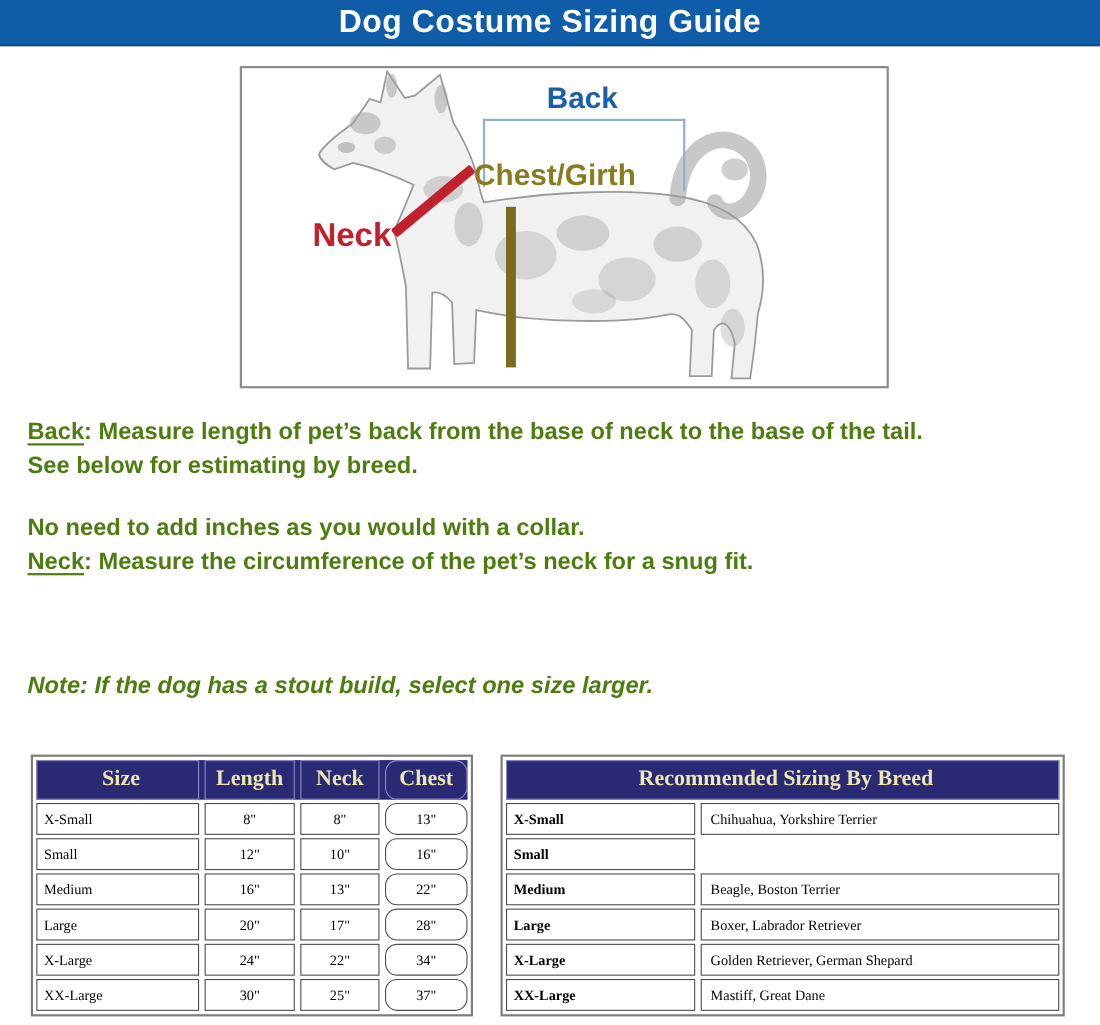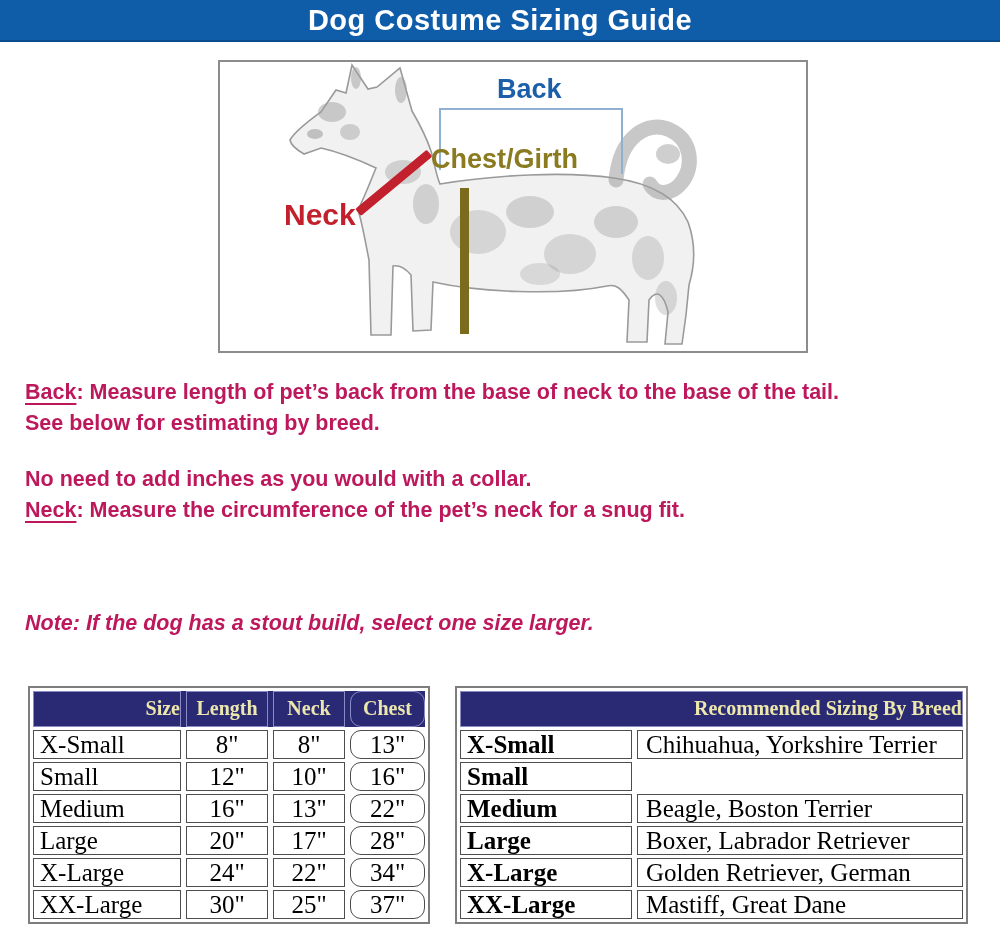"Back: Measure length of pet’s" .instr { color: #be185d -> #4d7c0f }
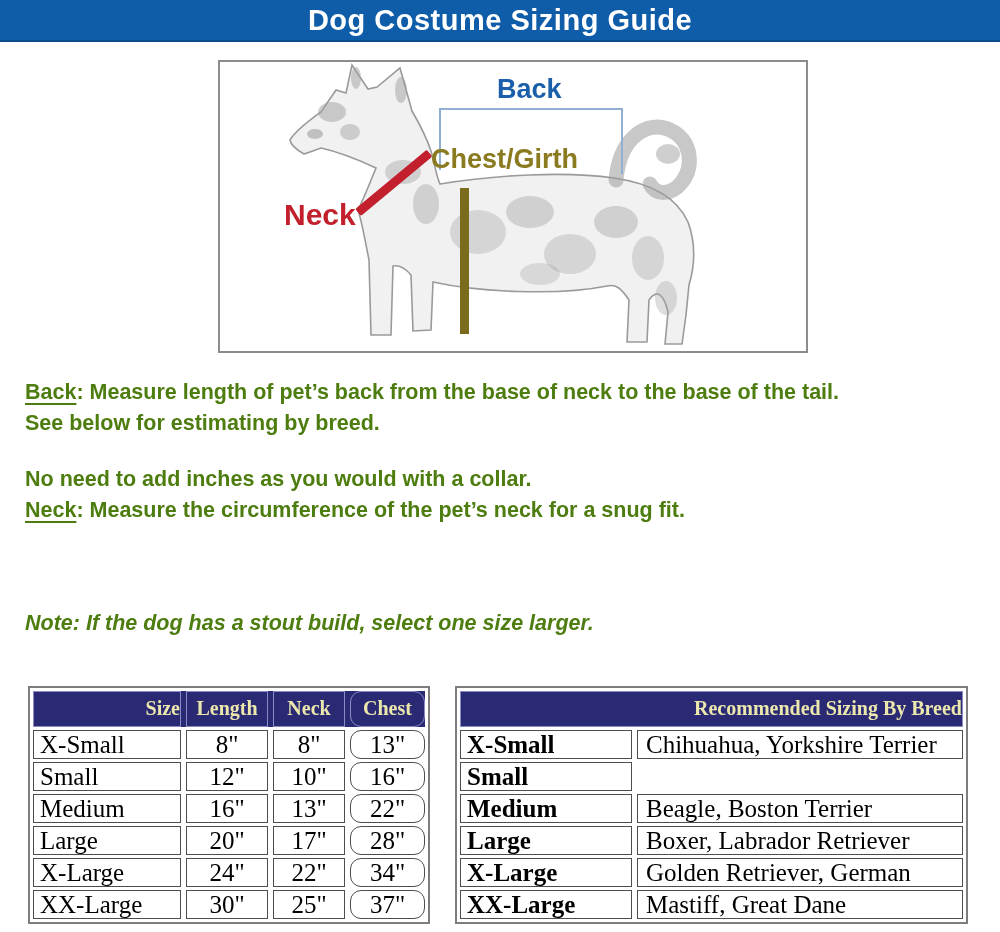"Size" .hc.left { text-align: right -> center }
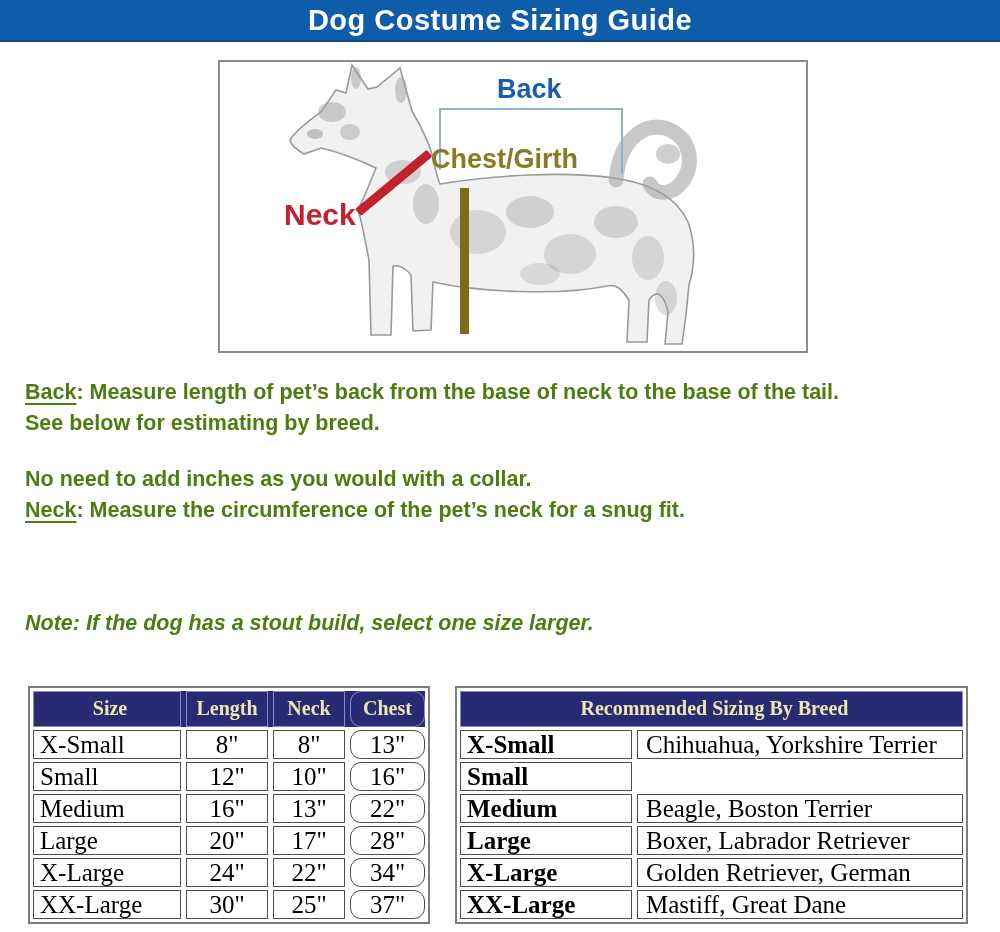"X-Small" .bc { font-size: 25px -> 13px }
